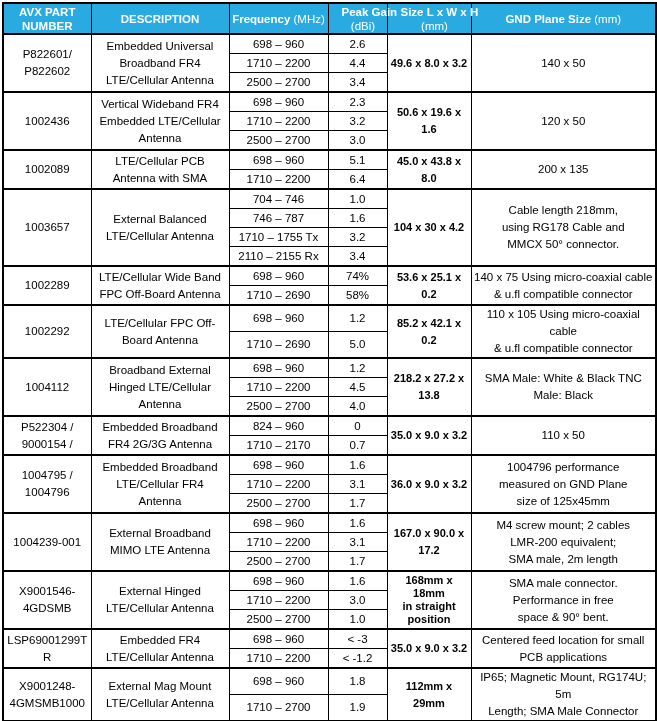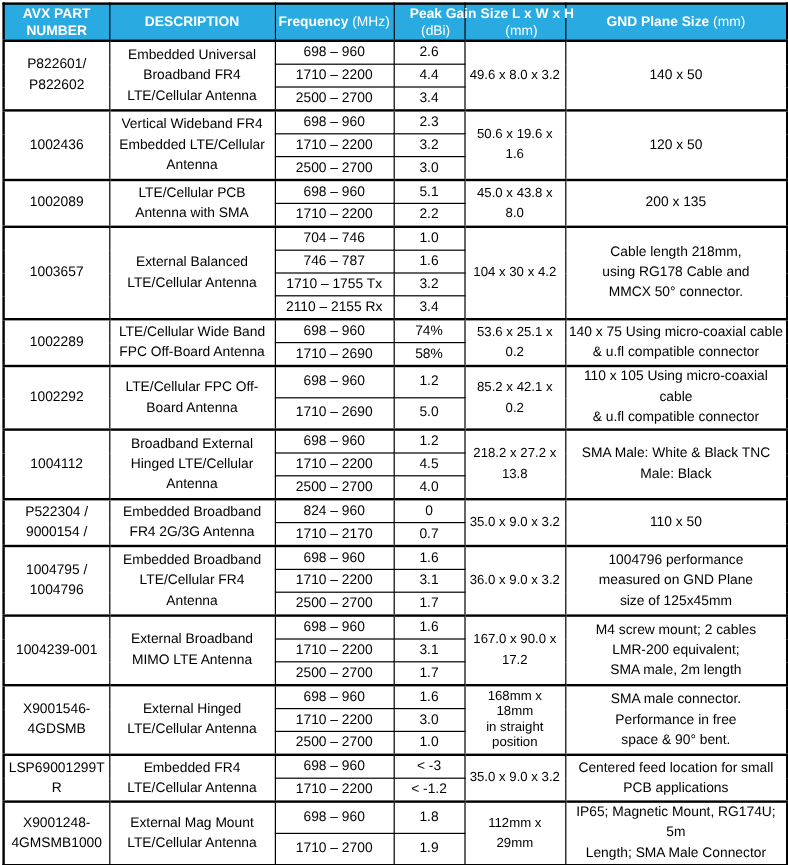"49.6 x 8.0 x 3.2" td.size { font-weight: none -> bold }
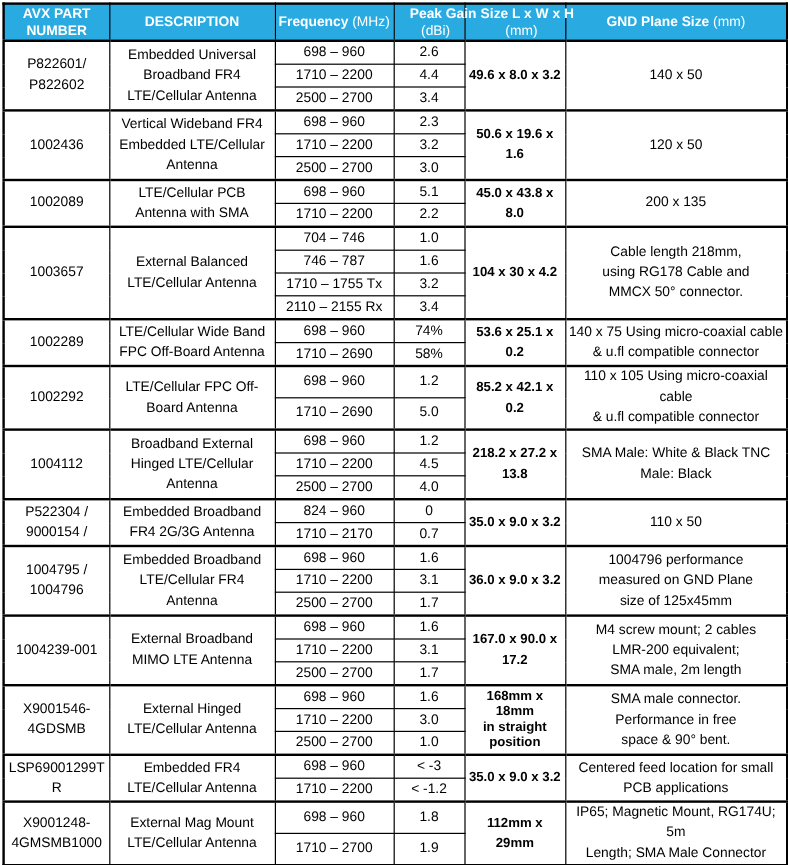"2.2" td.band { text: 2.2 -> 6.4 }
